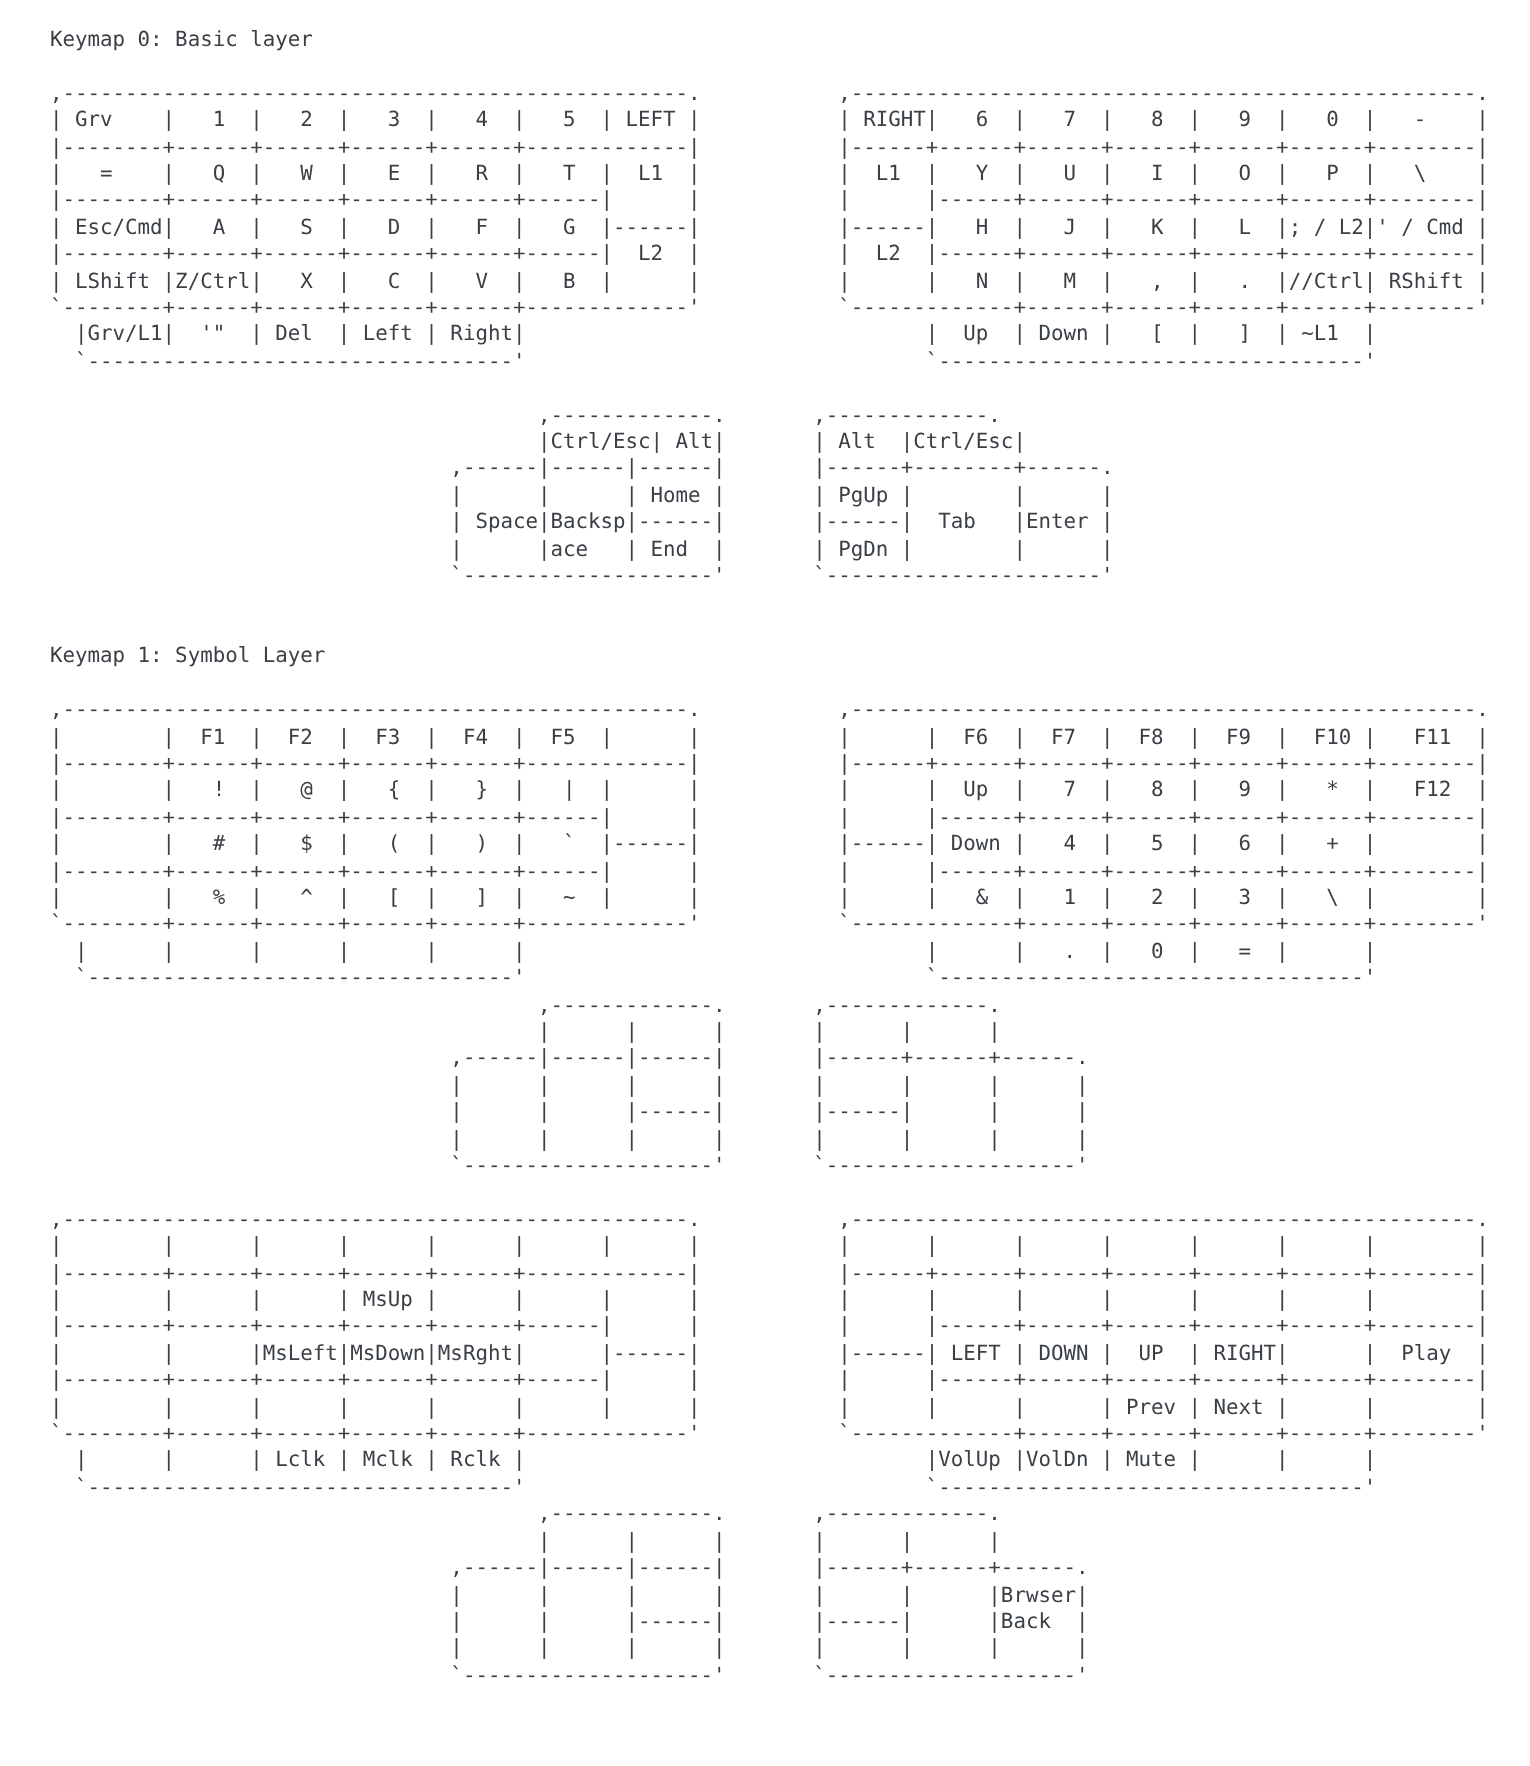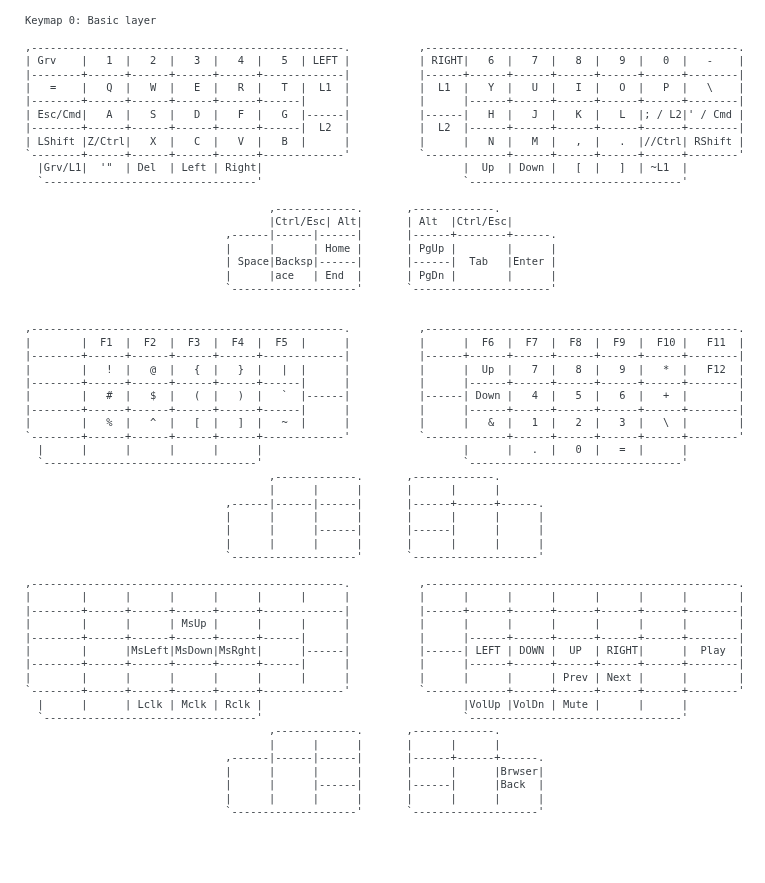"Keymap 1: Symbol Layer" div.km-title { html: none -> <div>Keymap 1: Symbol Layer</div> }
